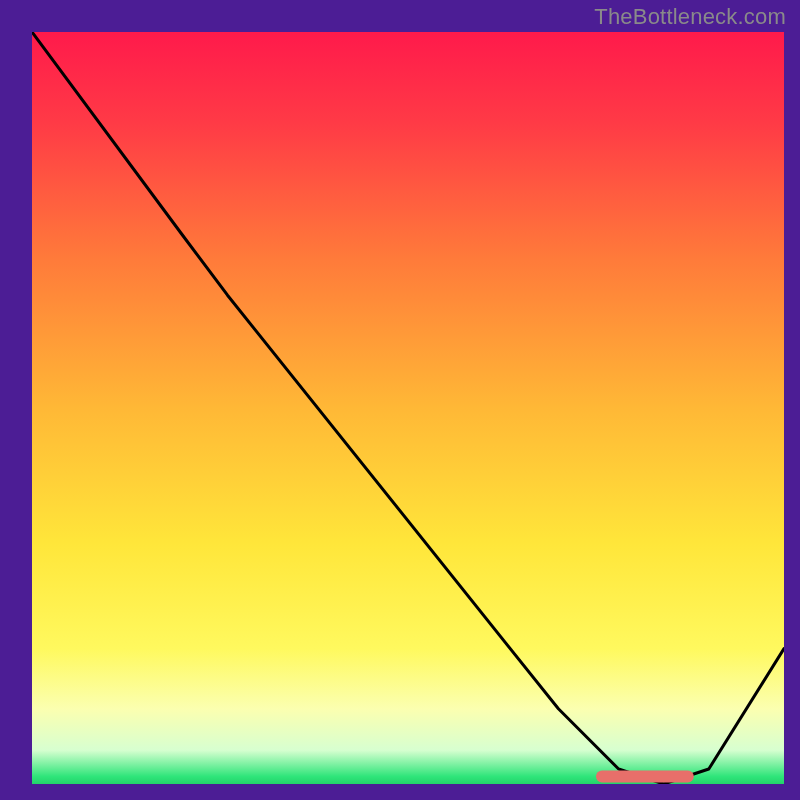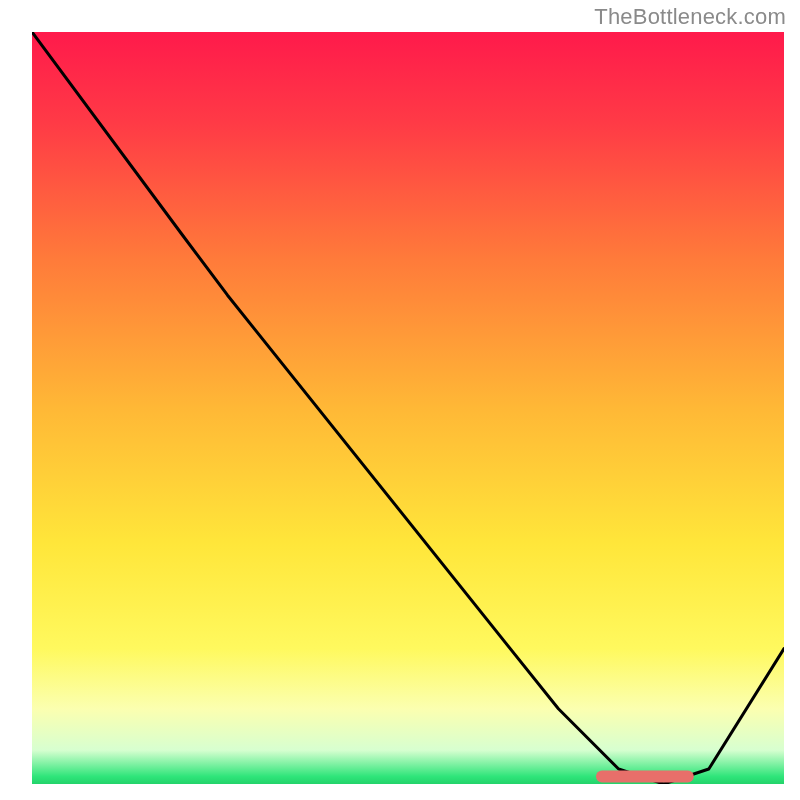"TheBottleneck.com" .outer { background: #ffffff -> #4c1d95 }
